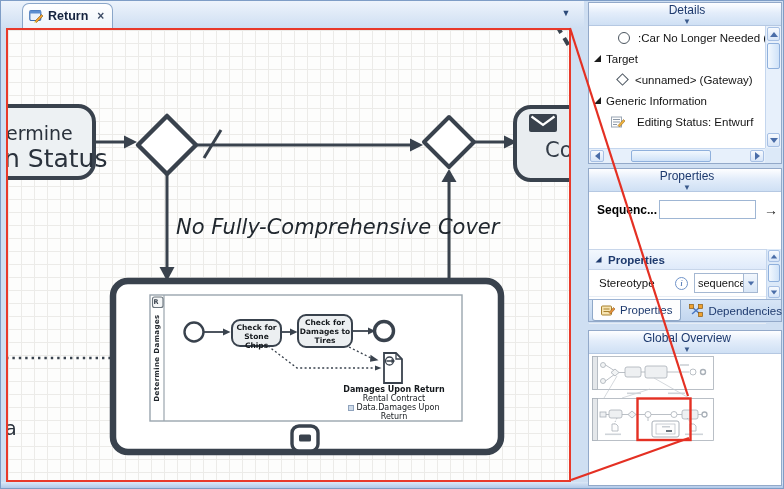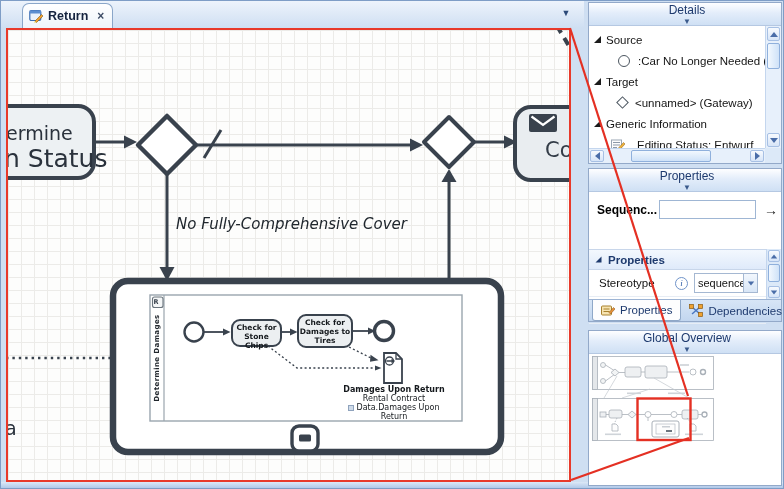"Source" div.sec { html: <div> <span></span> <span>Source</span> </div> -> none }
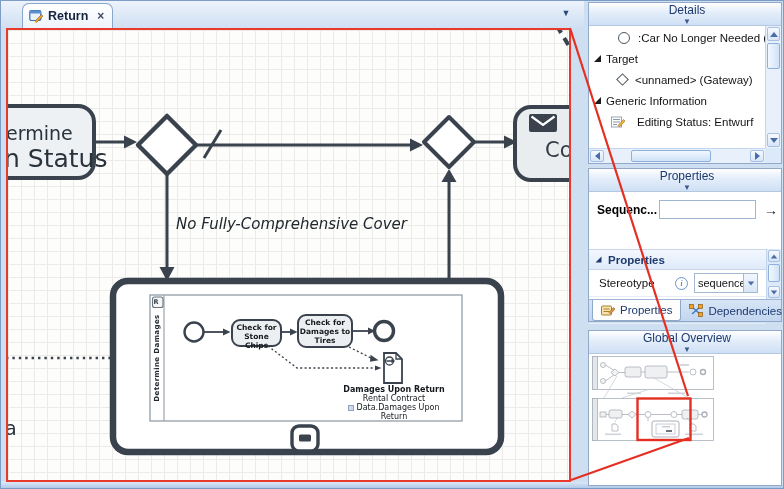"No Fully-Comprehensive Cover" div.cnv-label { font-size: 15px -> 21px }
